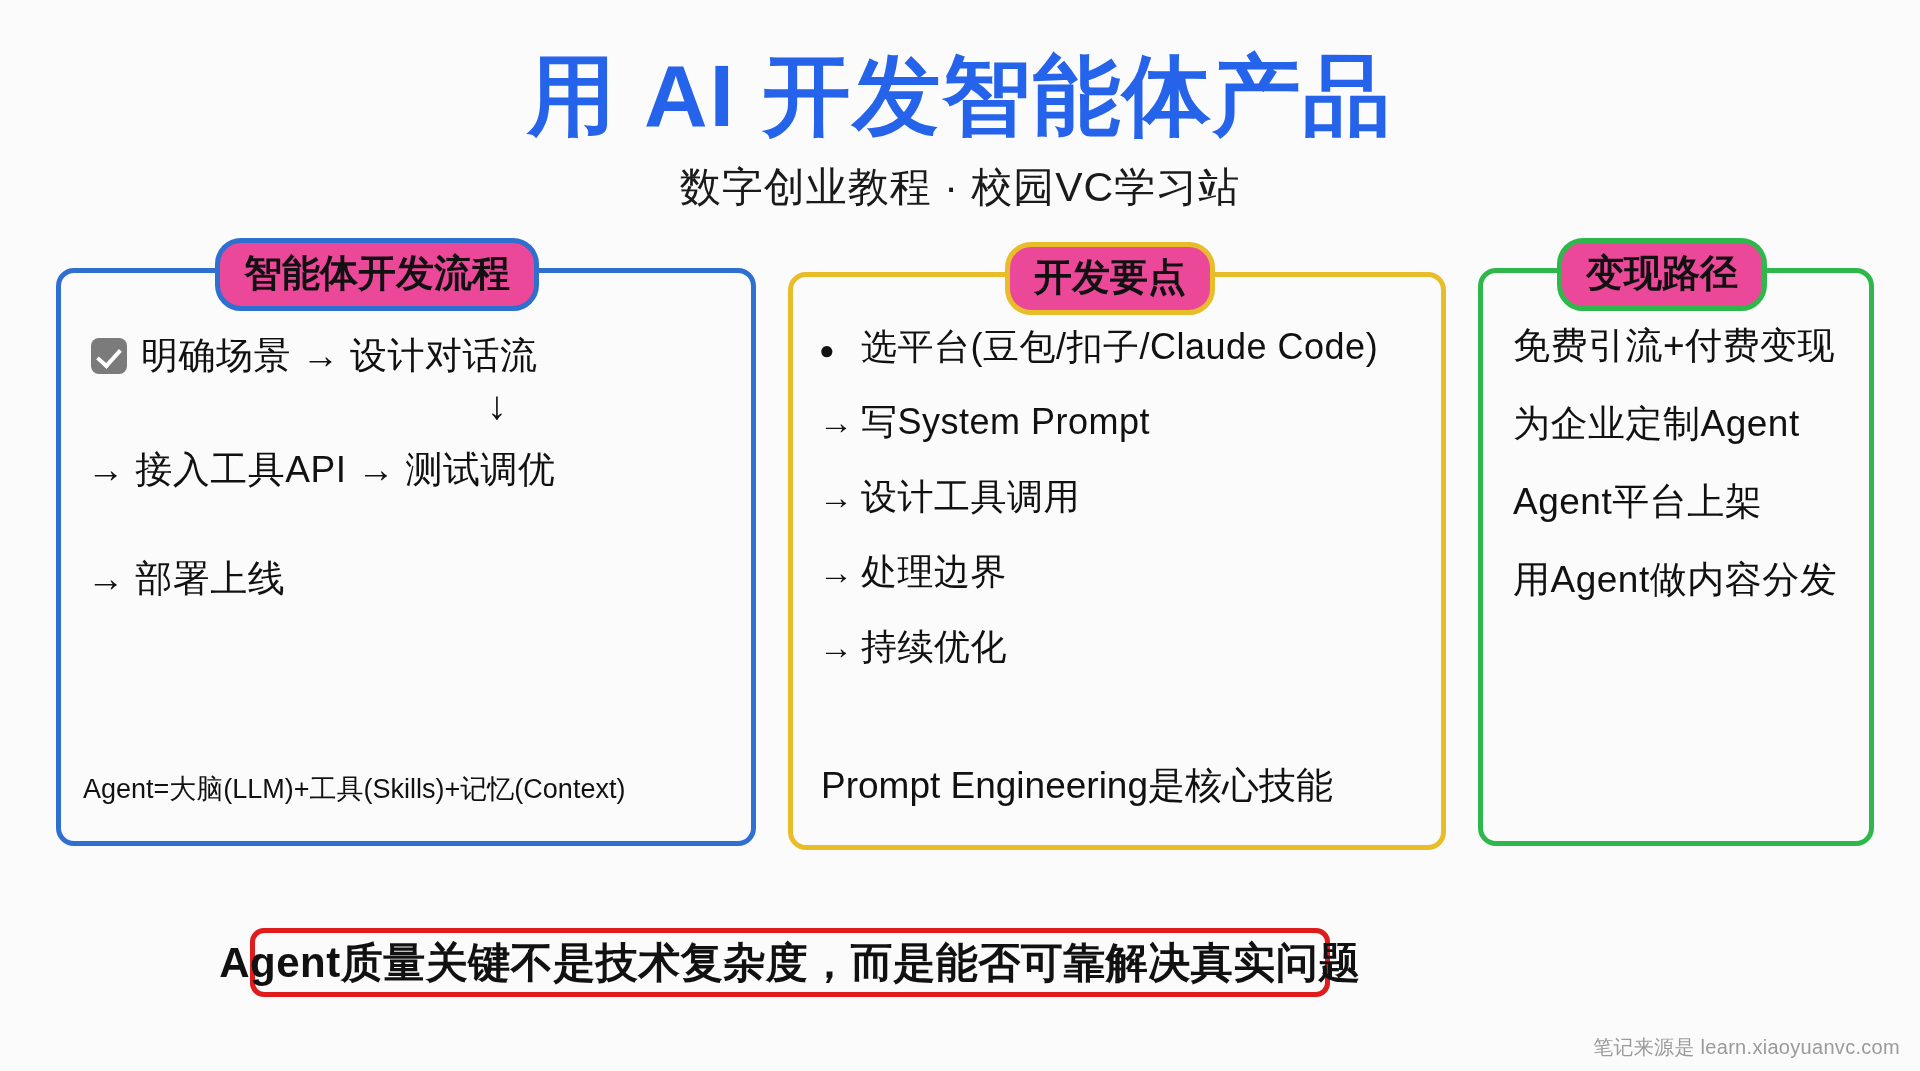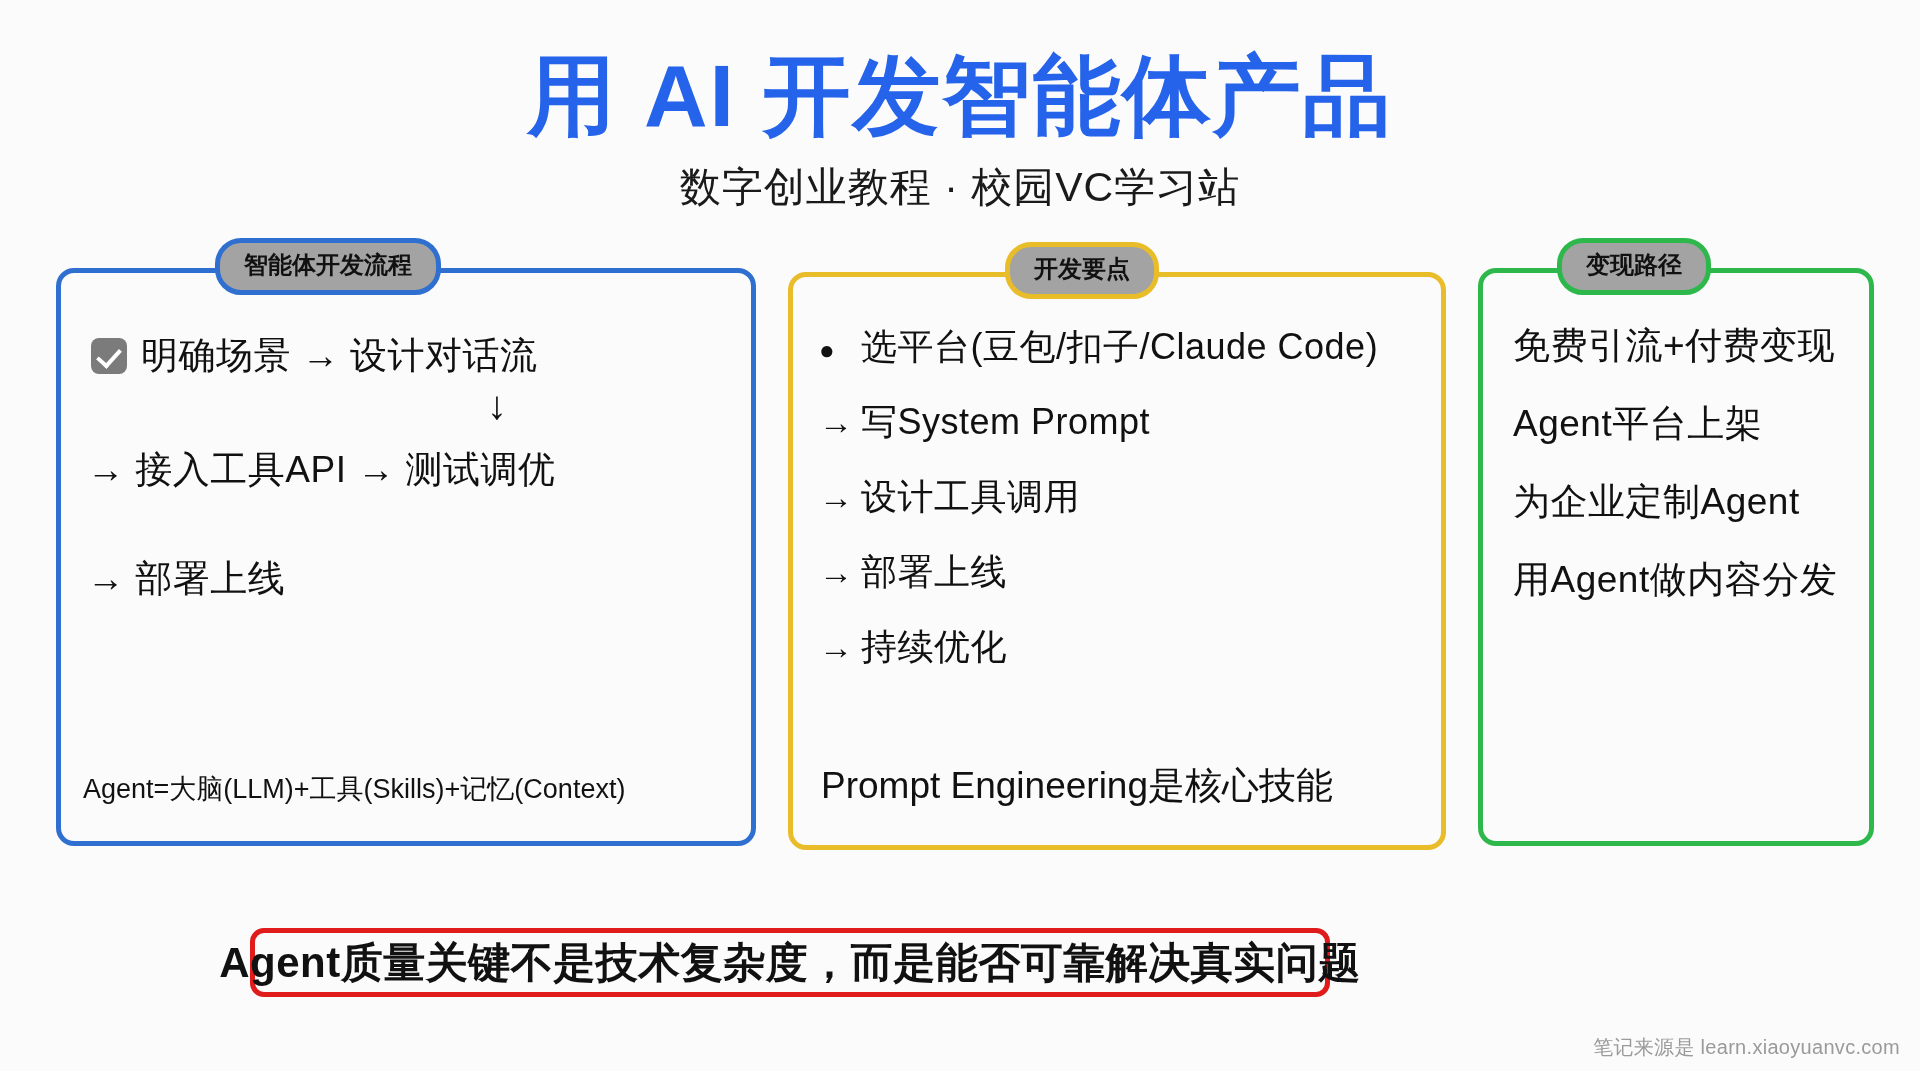"智能体开发流程" .card-title { background: #a3a3a3 -> #ec4899; font-size: 24px -> 38px }
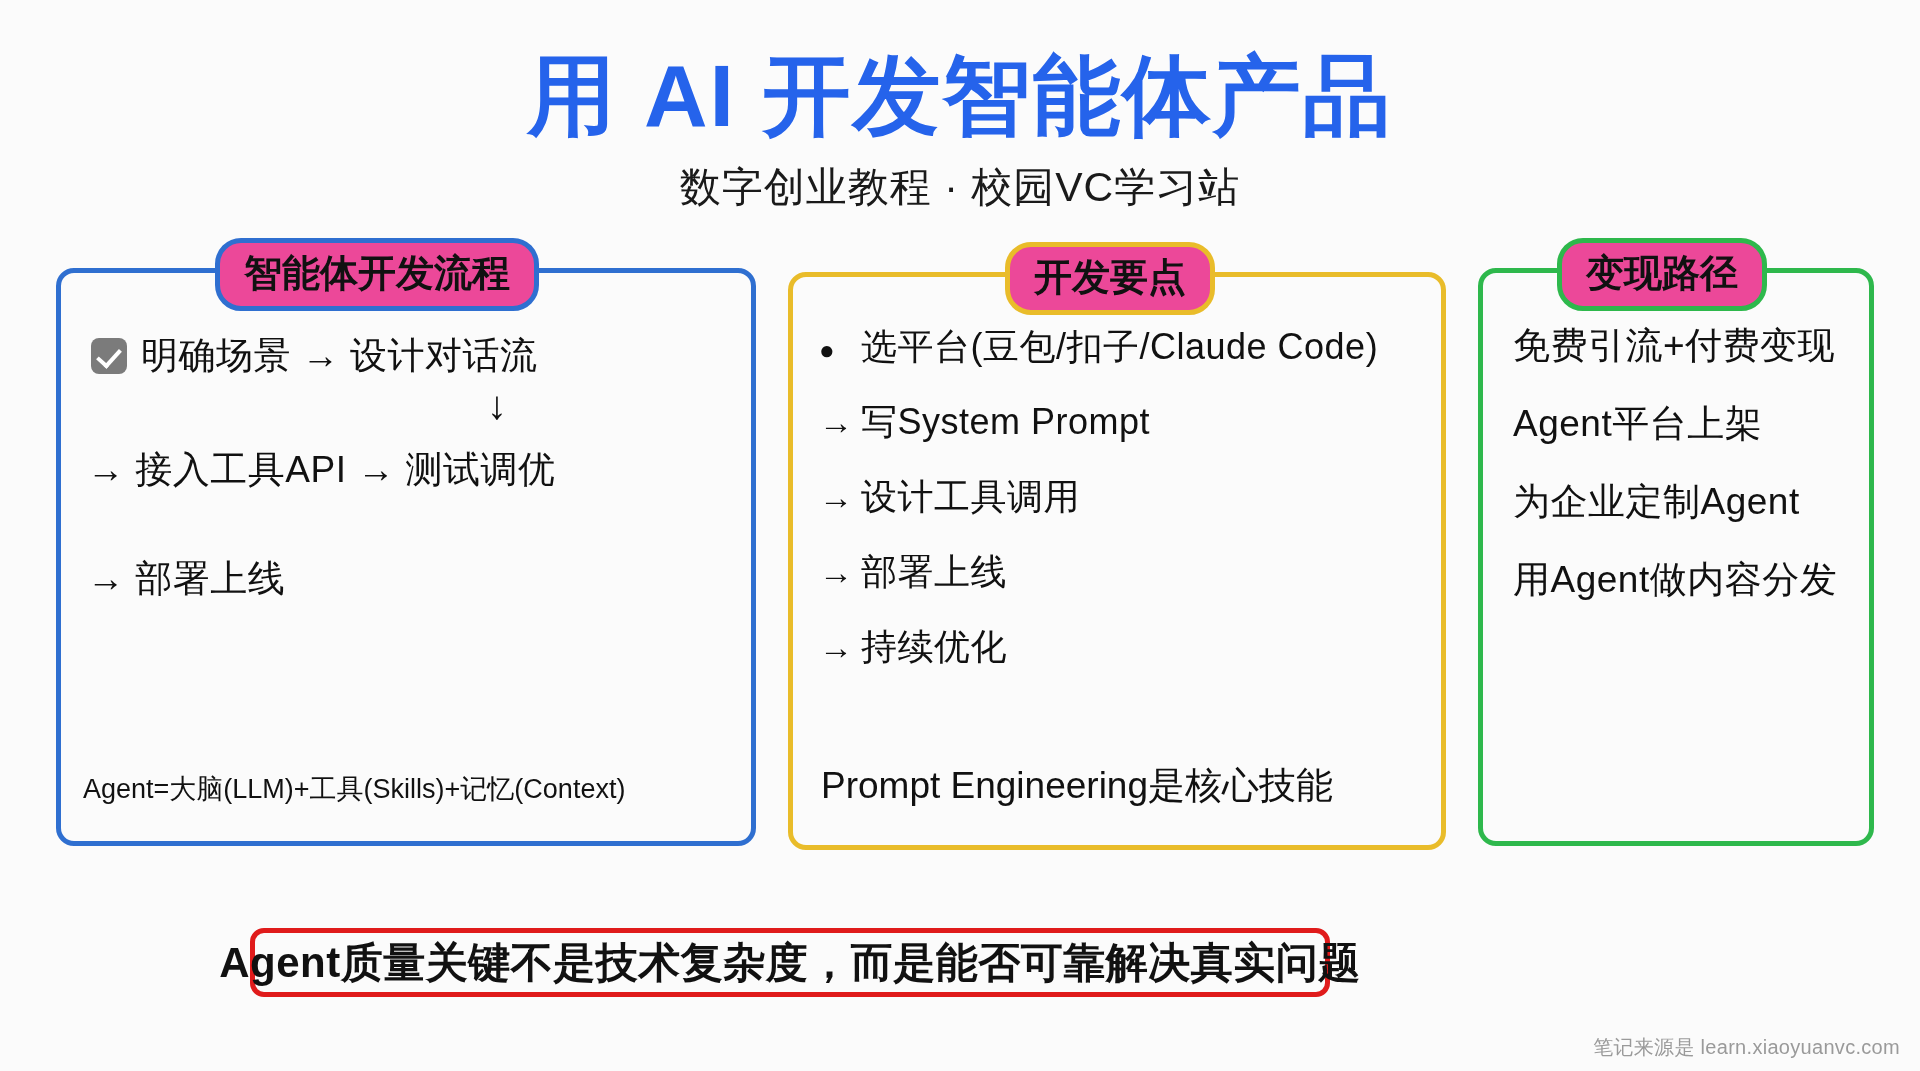"Agent平台上架" li.money-item { order: before "为企业定制Agent" -> after "为企业定制Agent" }
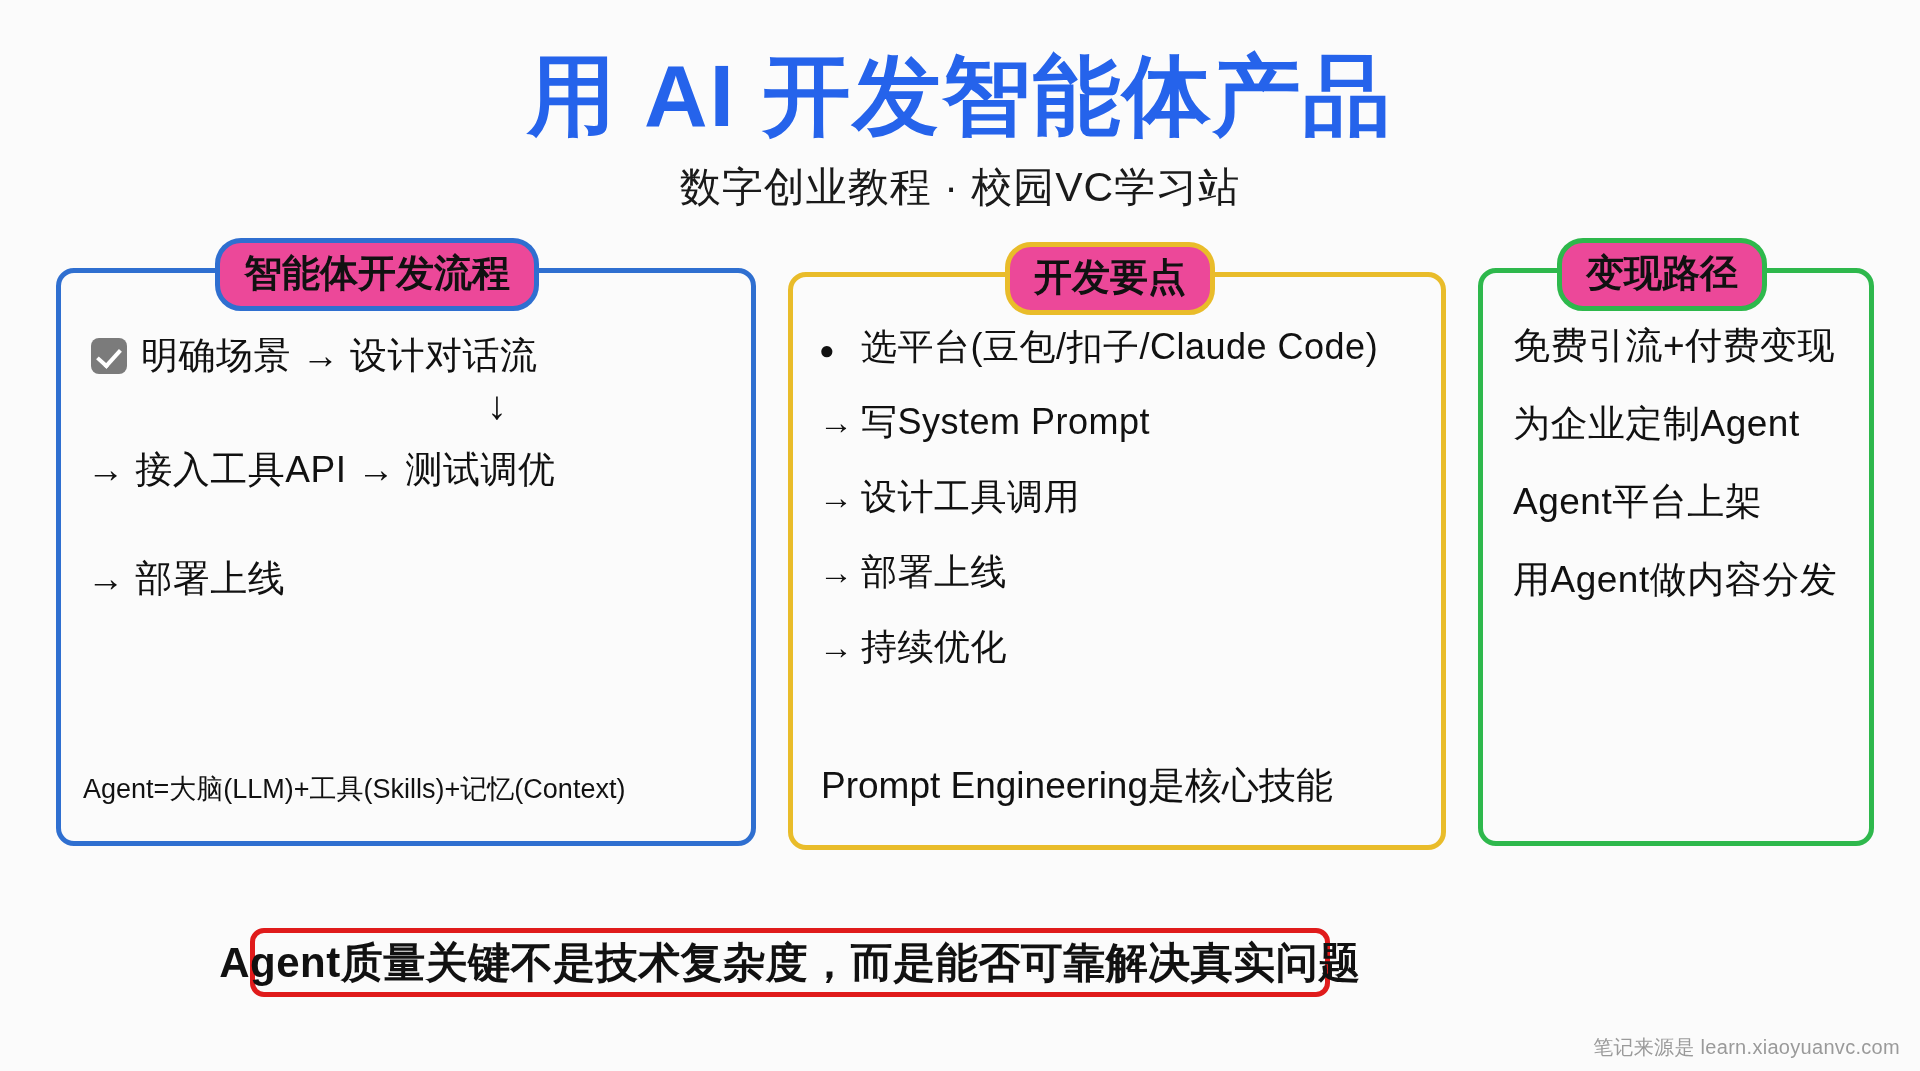"部署上线" span { text: 部署上线 -> 处理边界 }
